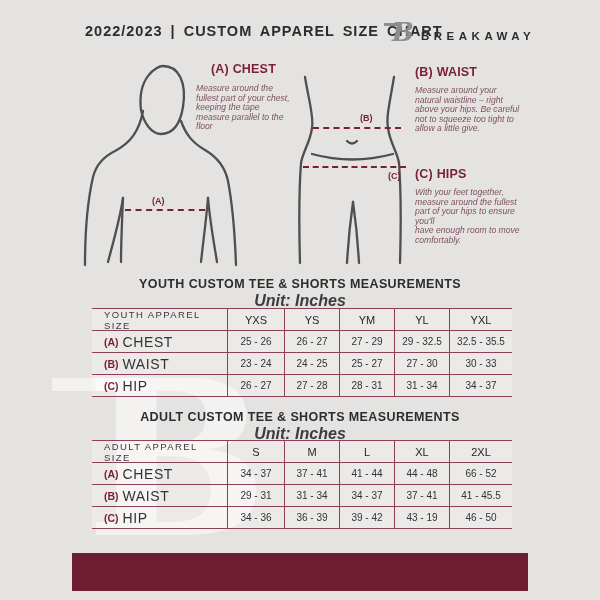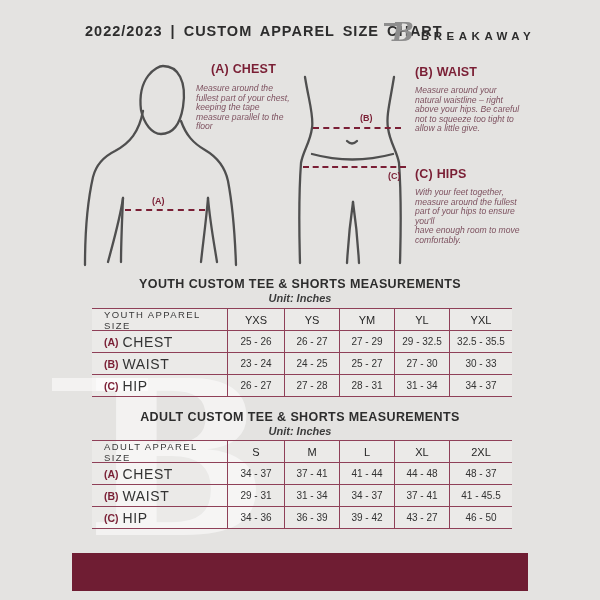"Unit: Inches" .section-unit { font-size: 11px -> 16px }
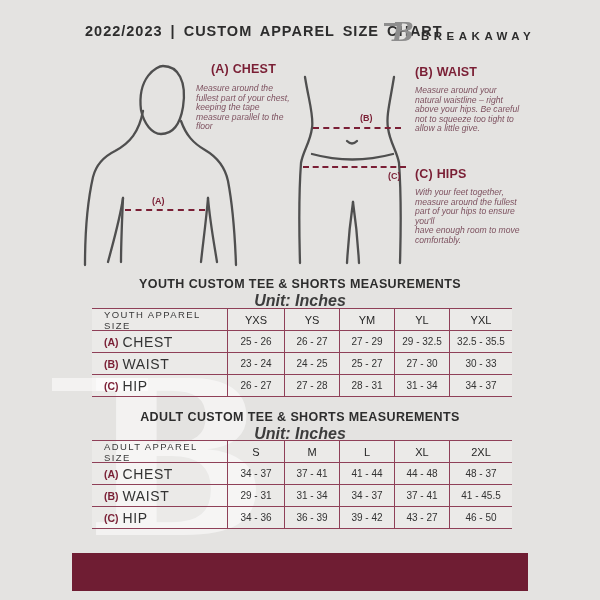"48 - 37" div.cell { text: 48 - 37 -> 66 - 52 }
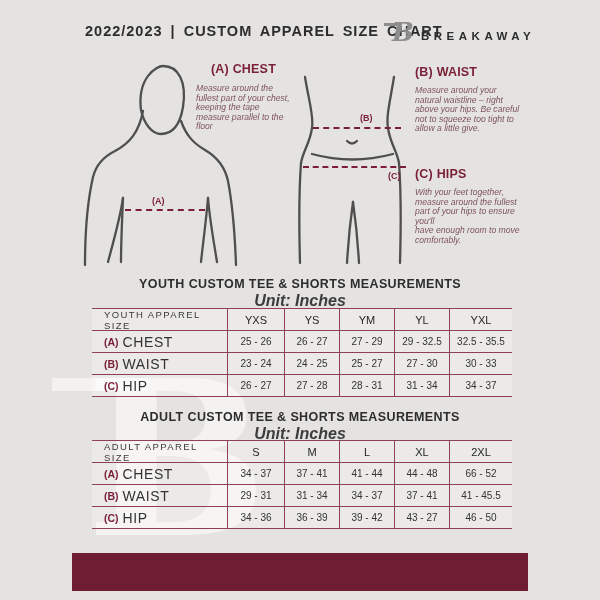"43 - 27" div.cell { text: 27 -> 19 }
